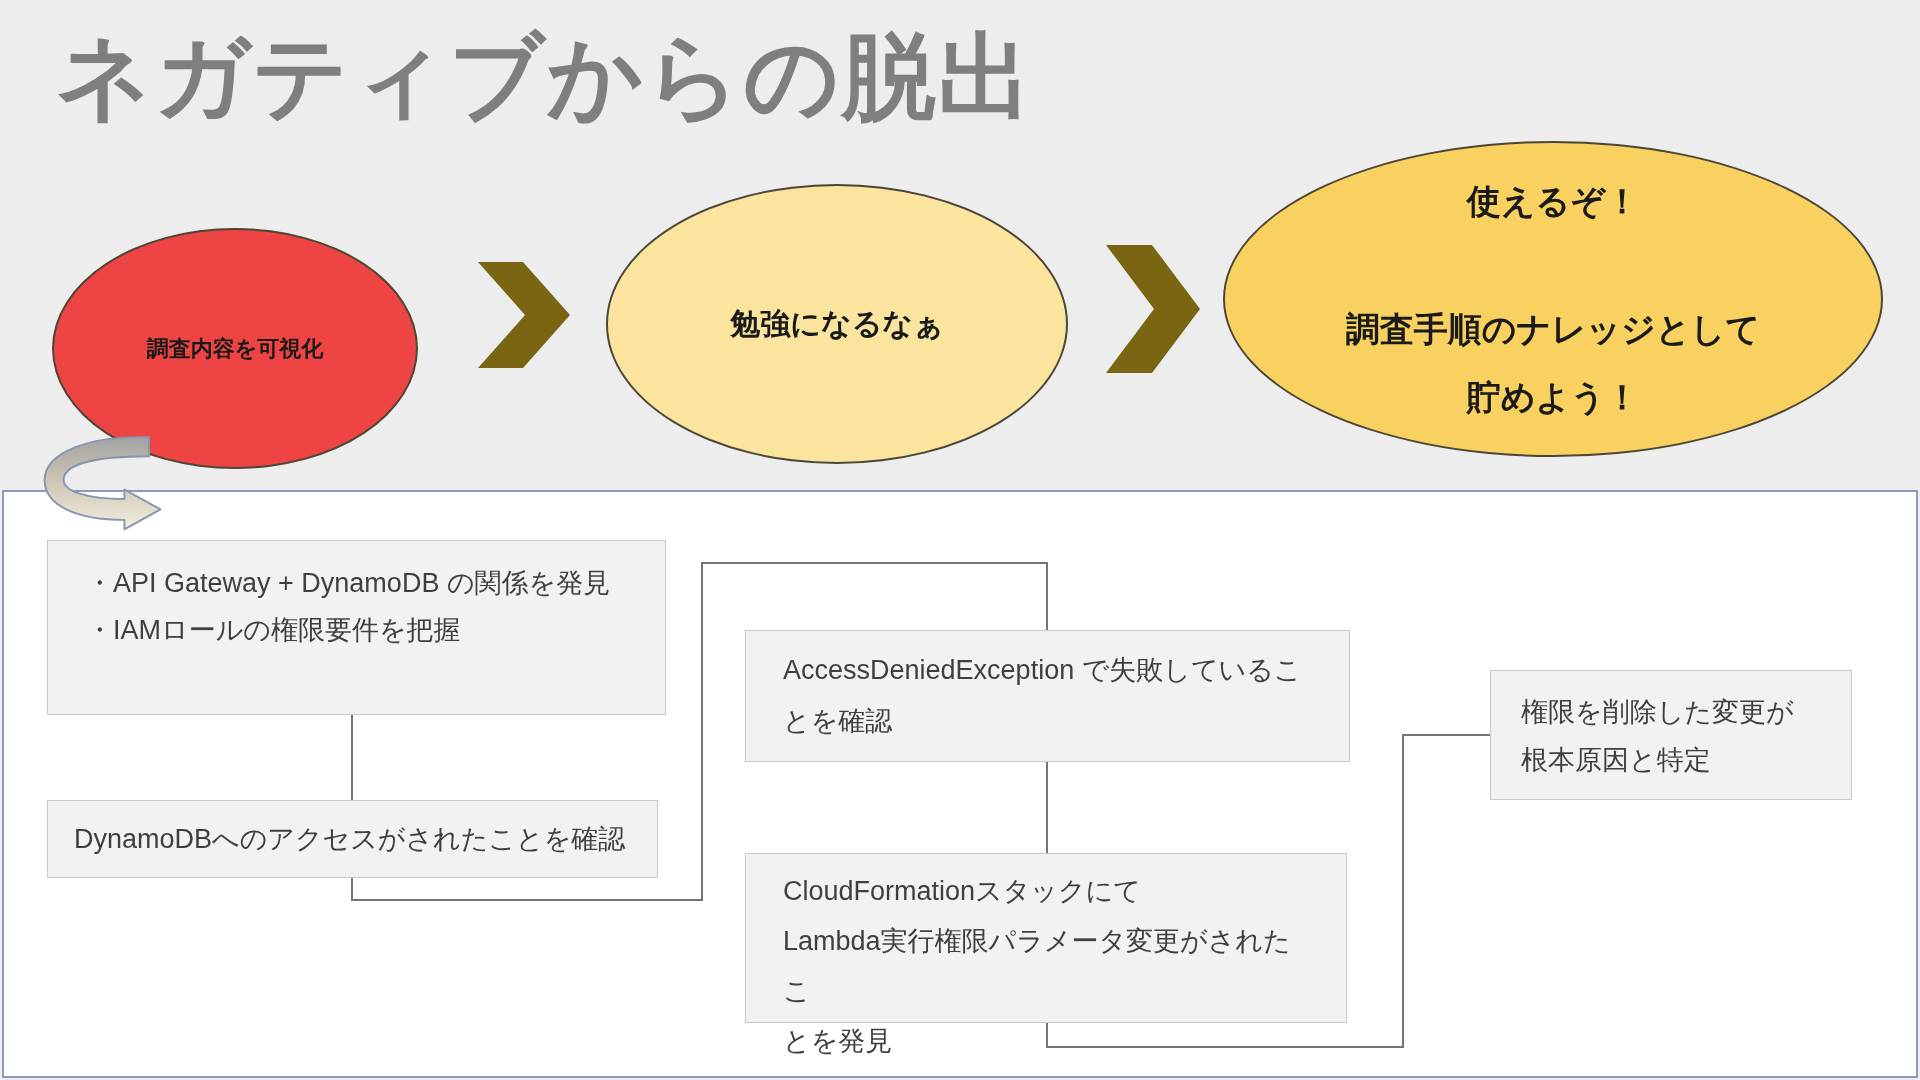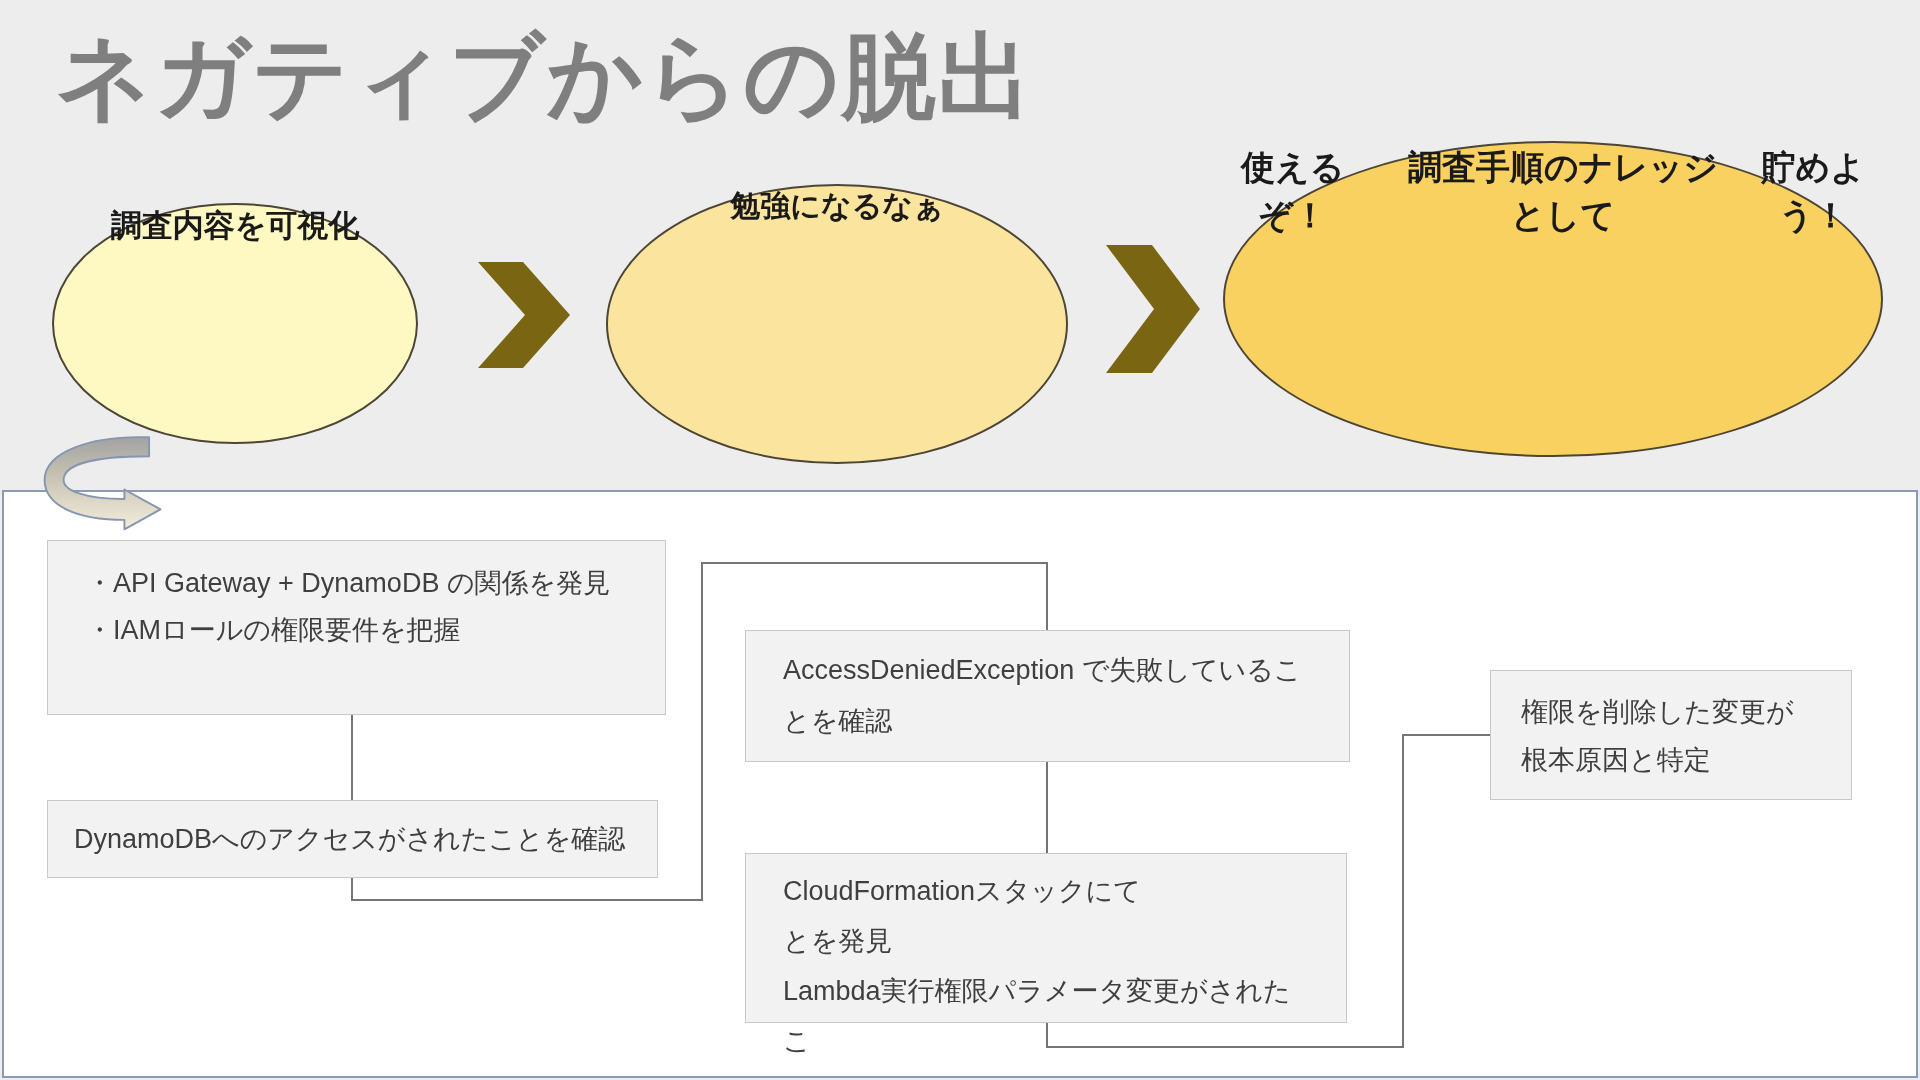"使えるぞ！" .ellipse { align-items: none -> center; flex-direction: row -> column }
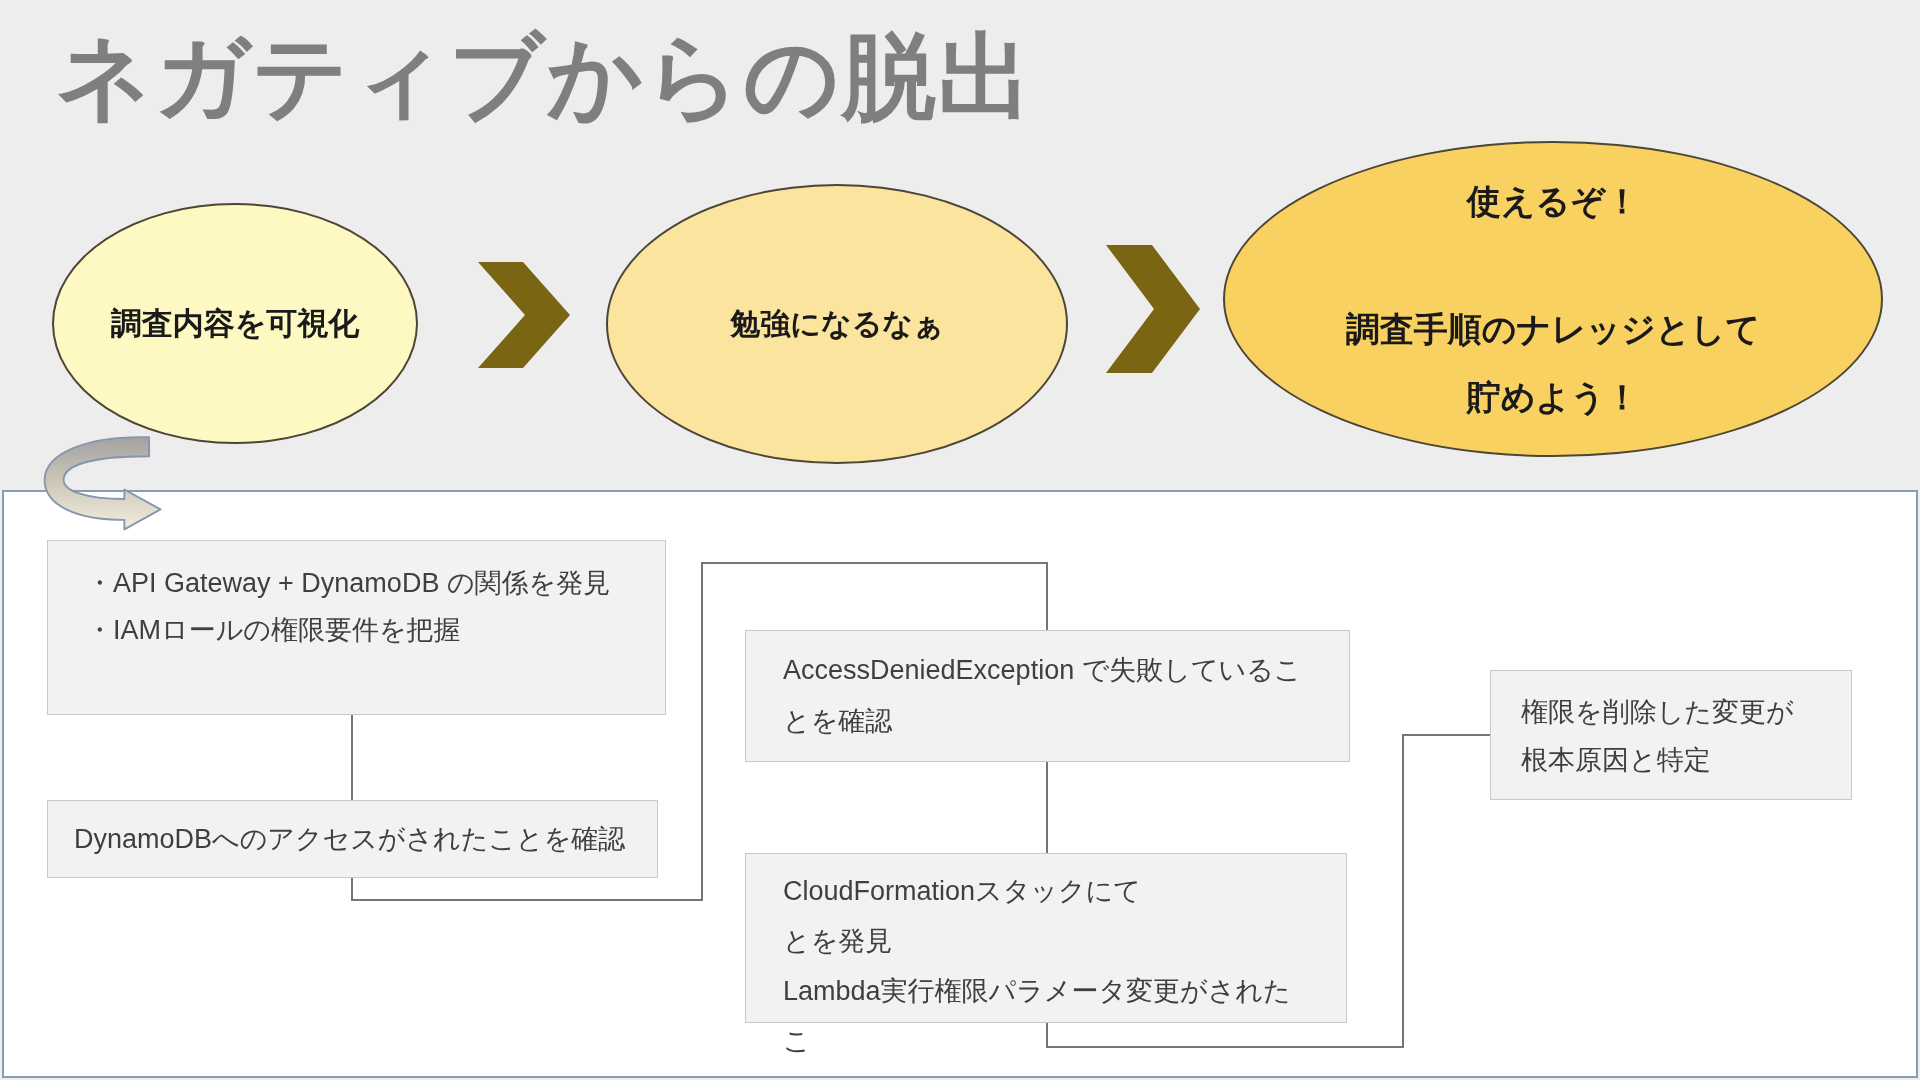"調査内容を可視化" #ellipse1 { background: #fef9c3 -> #ef4444; font-size: 31px -> 22px; top: 203px -> 228px }
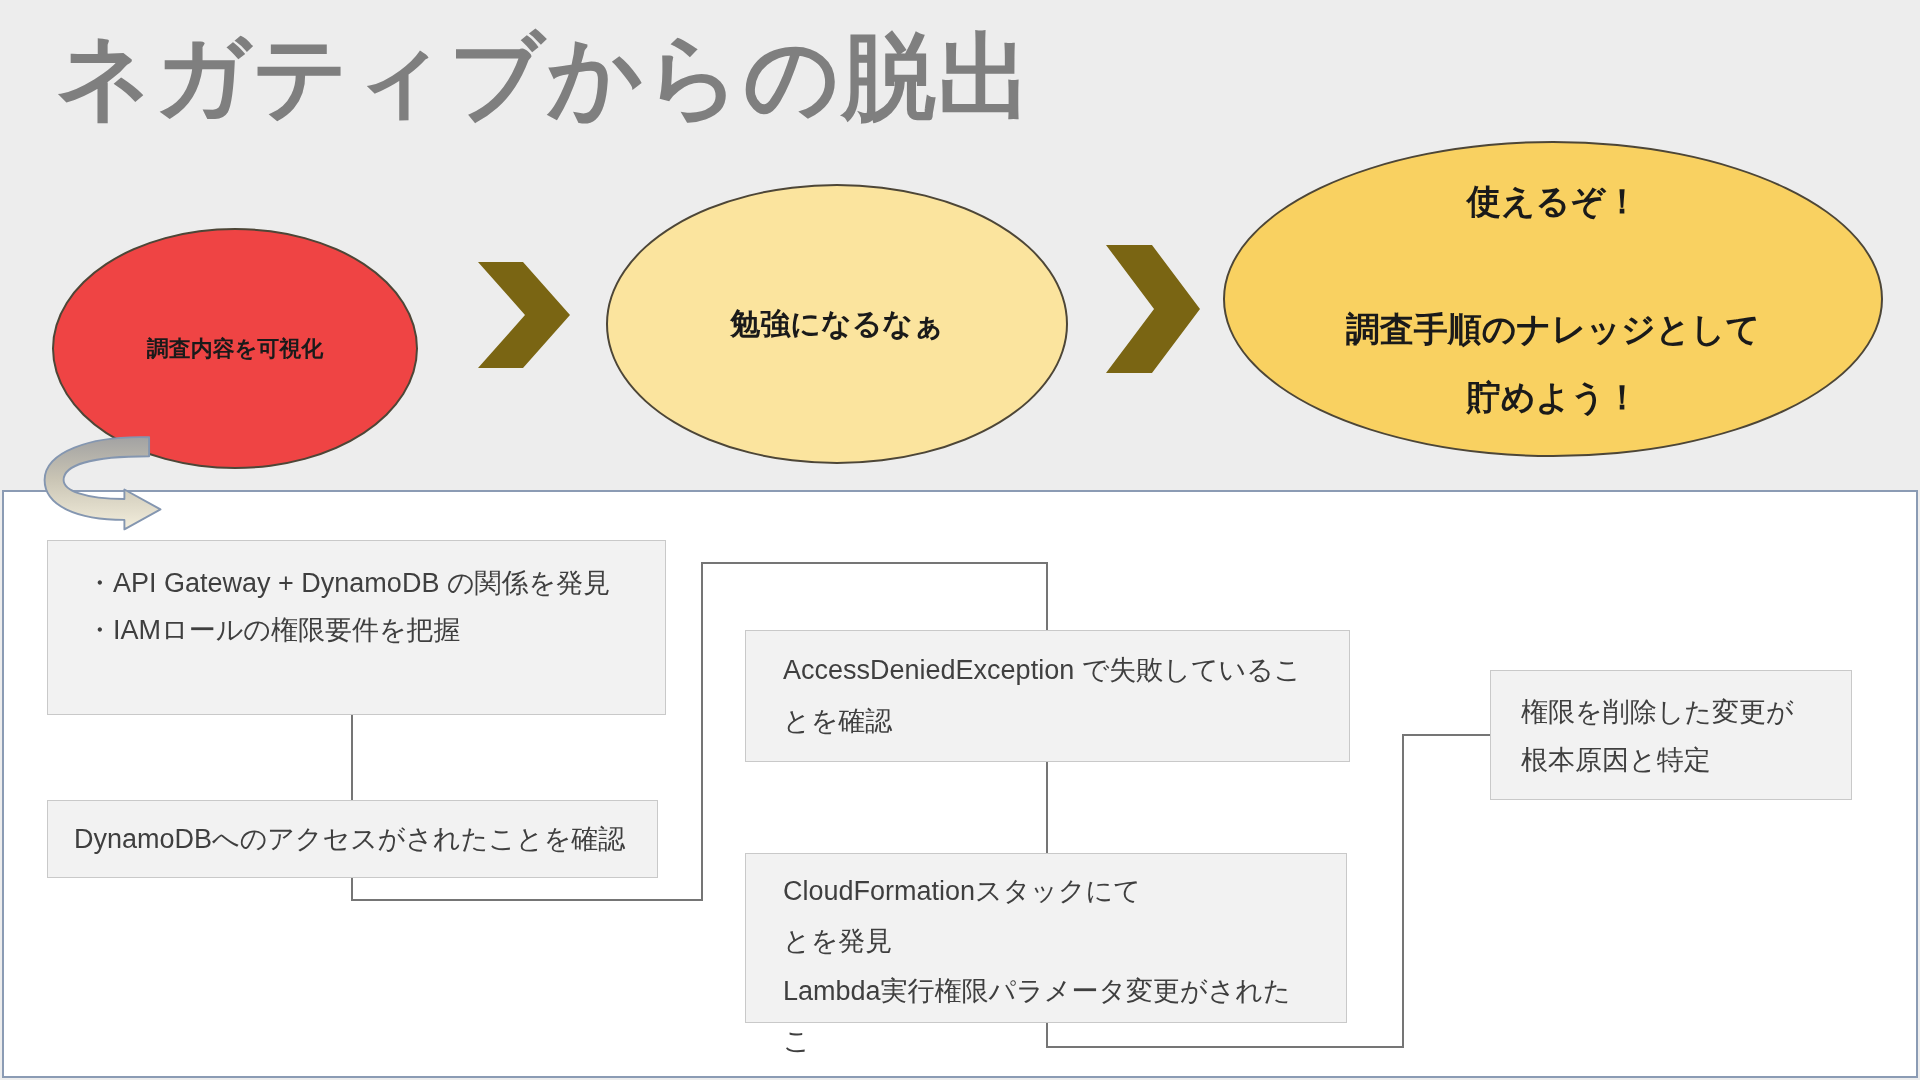"とを発見" div { order: before "Lambda実行権限パラメータ変更がされたこ" -> after "Lambda実行権限パラメータ変更がされたこ" }
